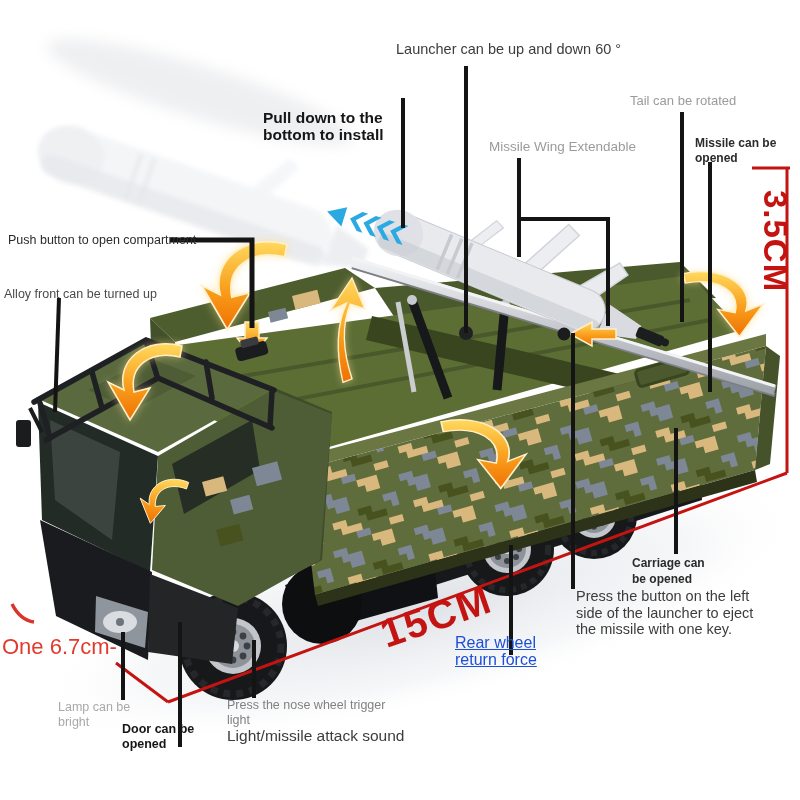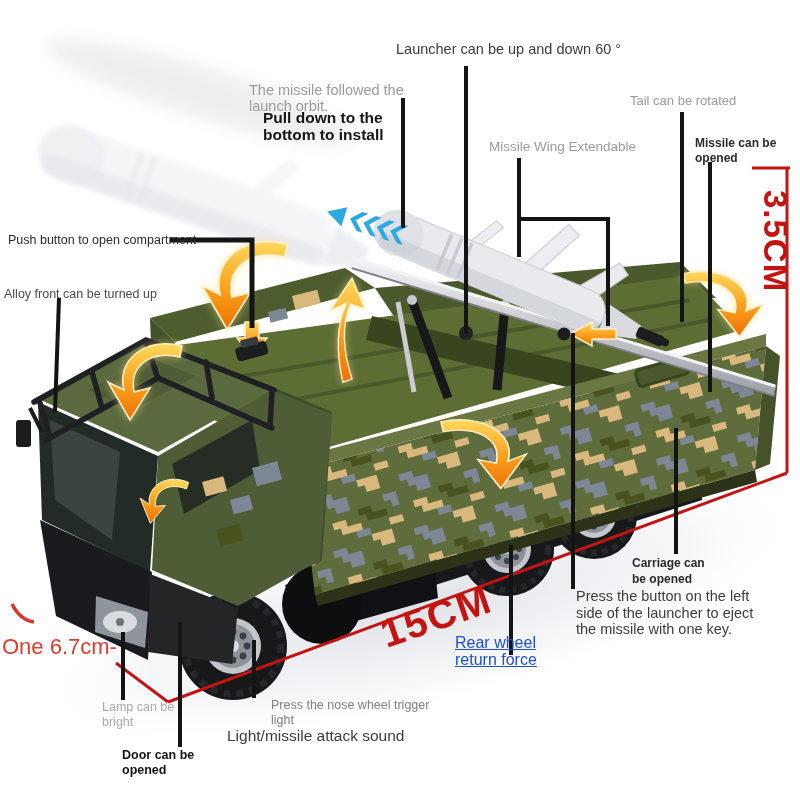"The missile followed the launch" div.lbl { html: <div>The missile followed the launch orbit.</div> -> none }
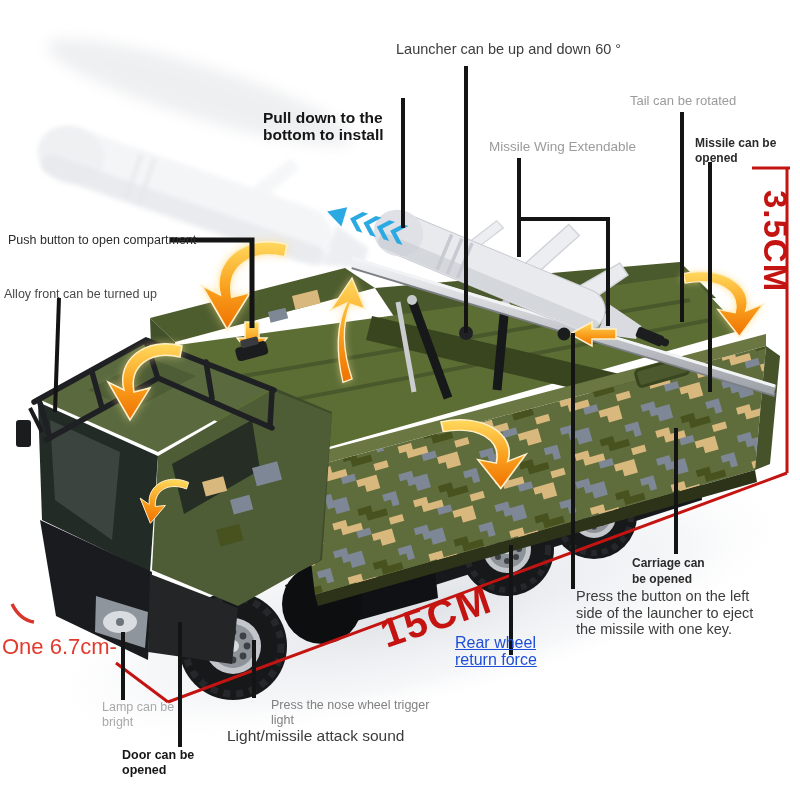"Lamp can be bright" div.lbl { margin-left: 44px -> none }
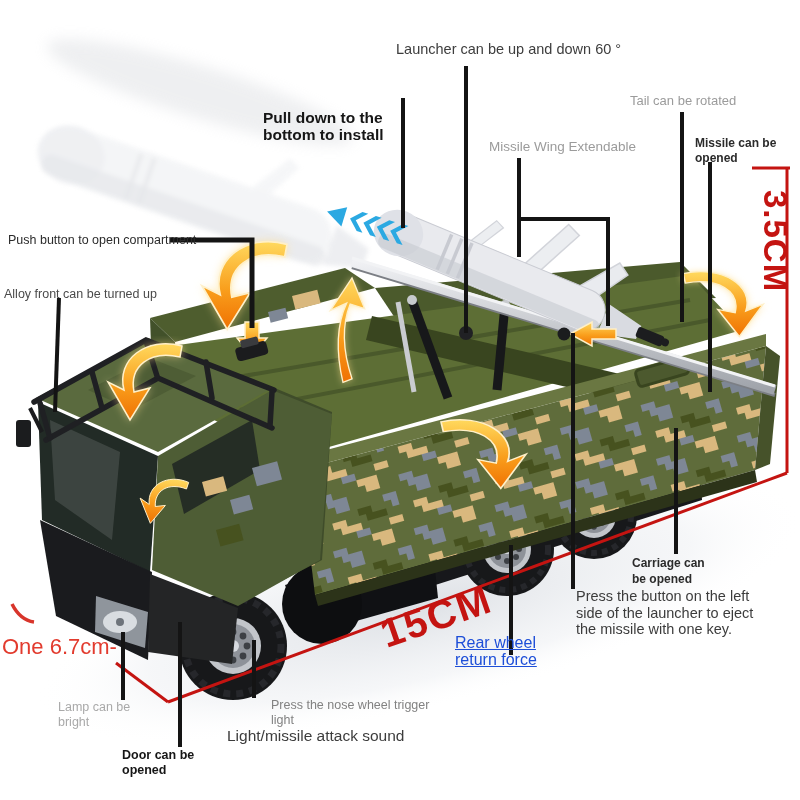"Press the nose wheel trigger" div.lbl { margin-left: 44px -> none }
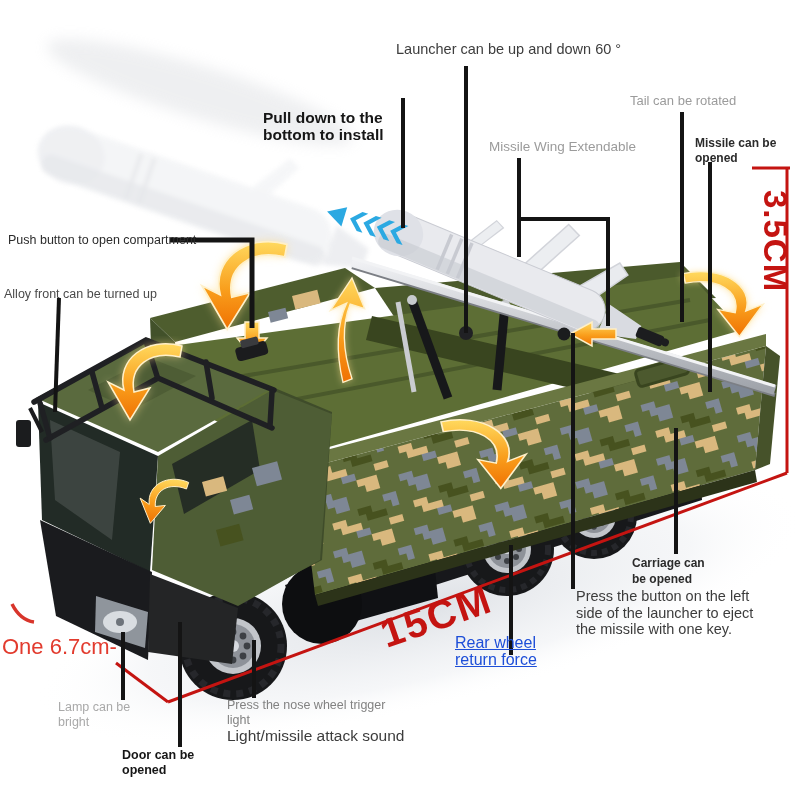"Door can be opened" div.lbl { top: 748px -> 722px }
